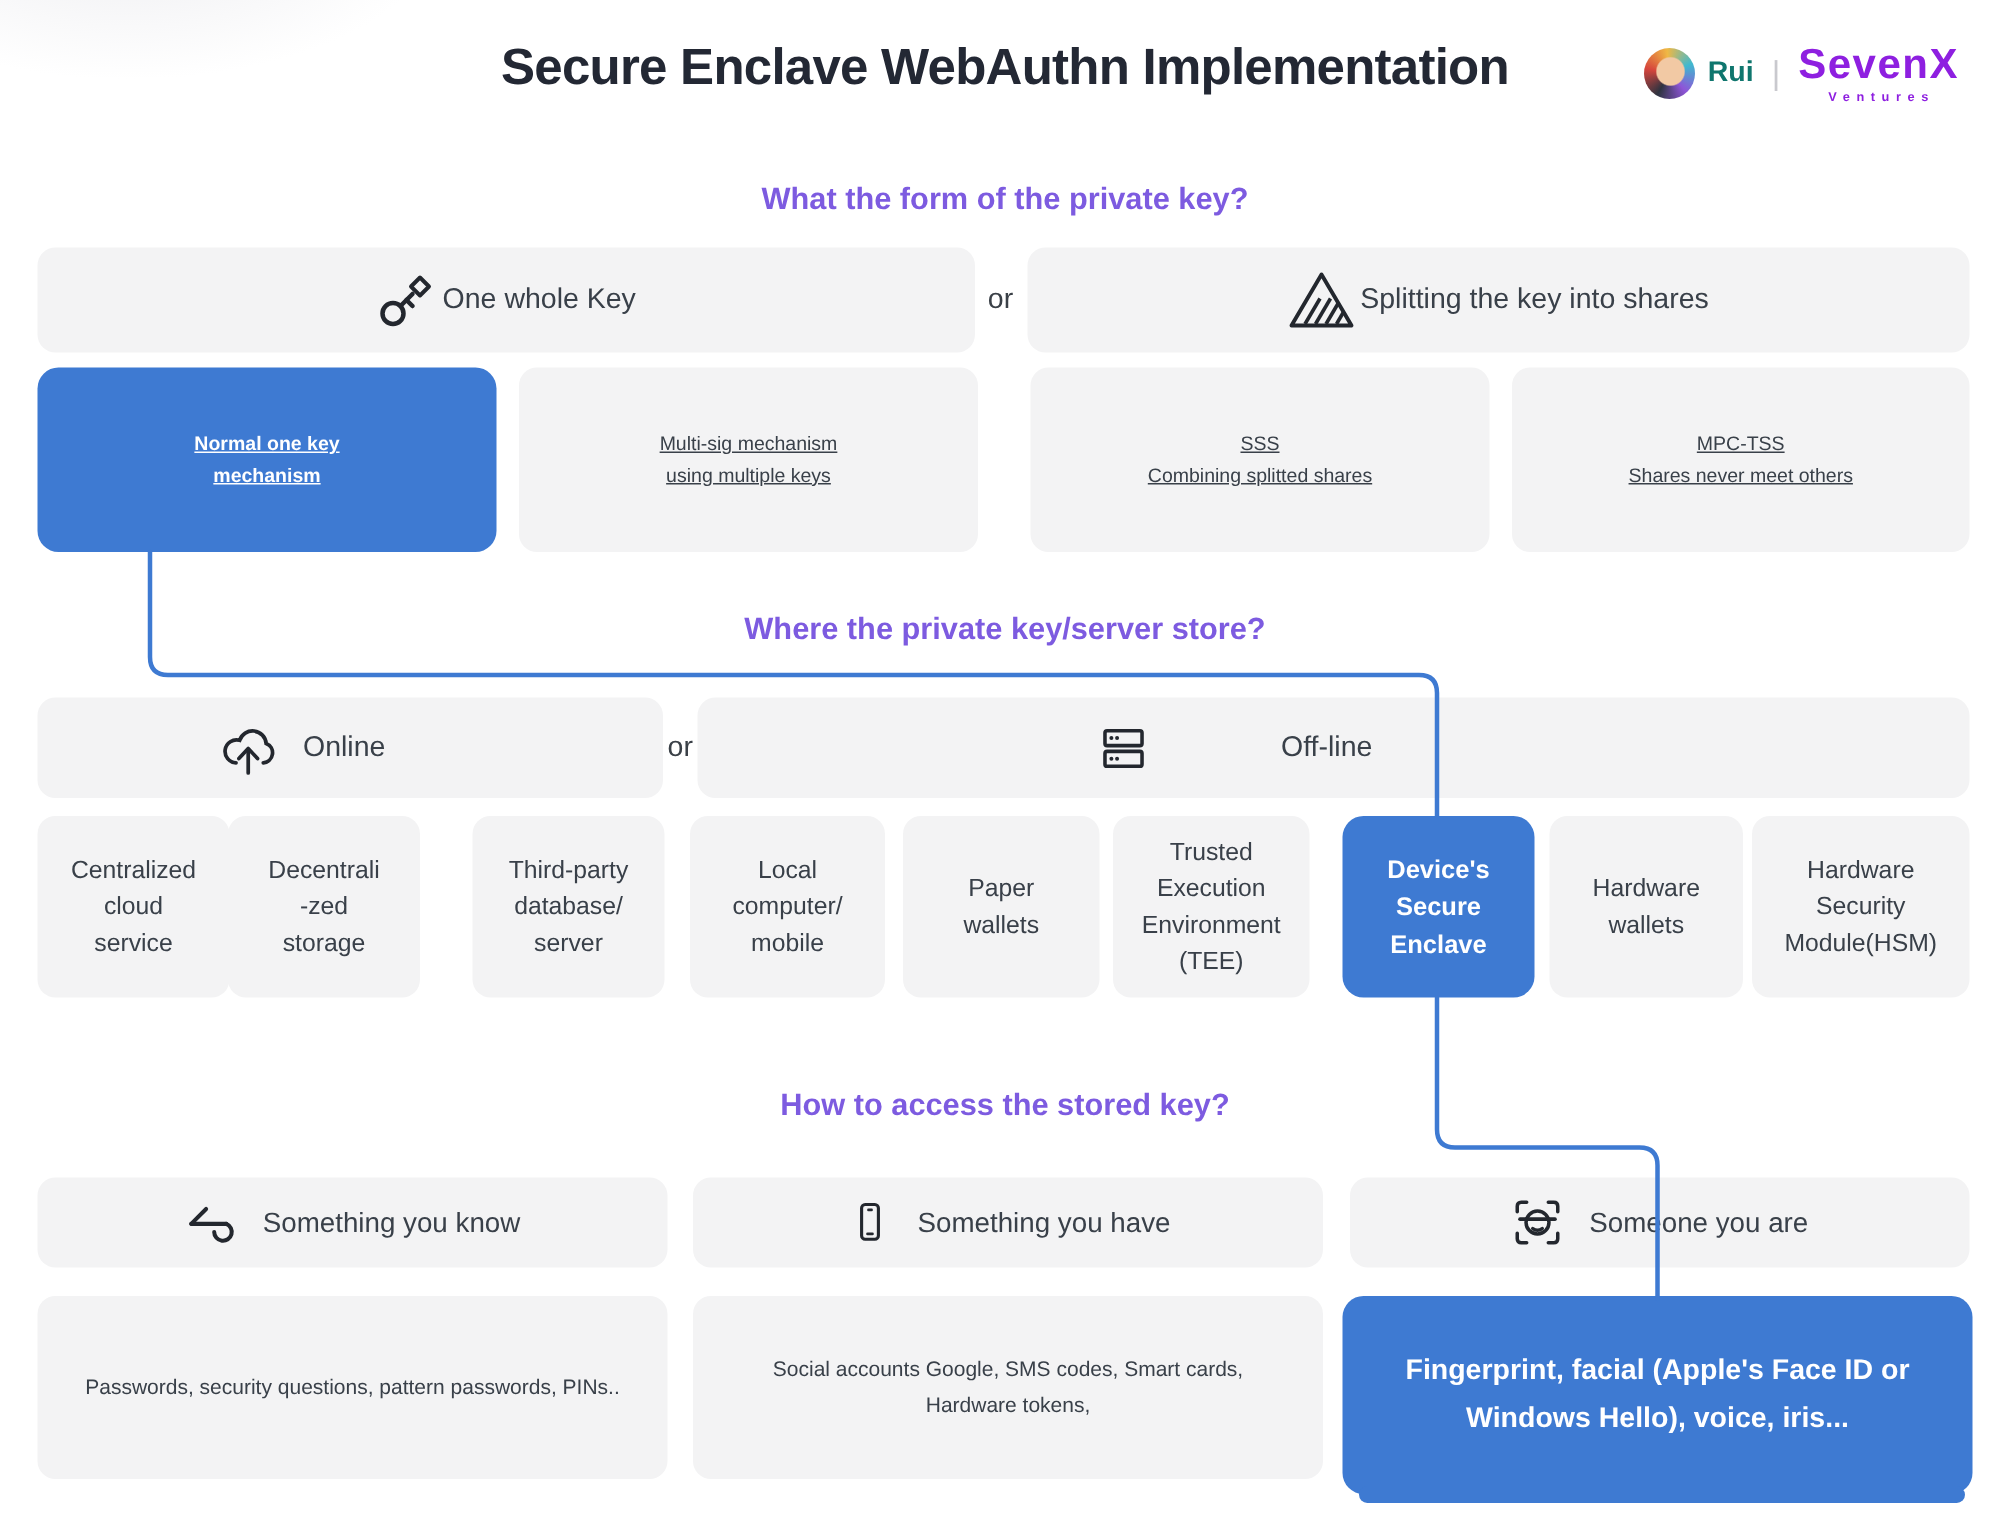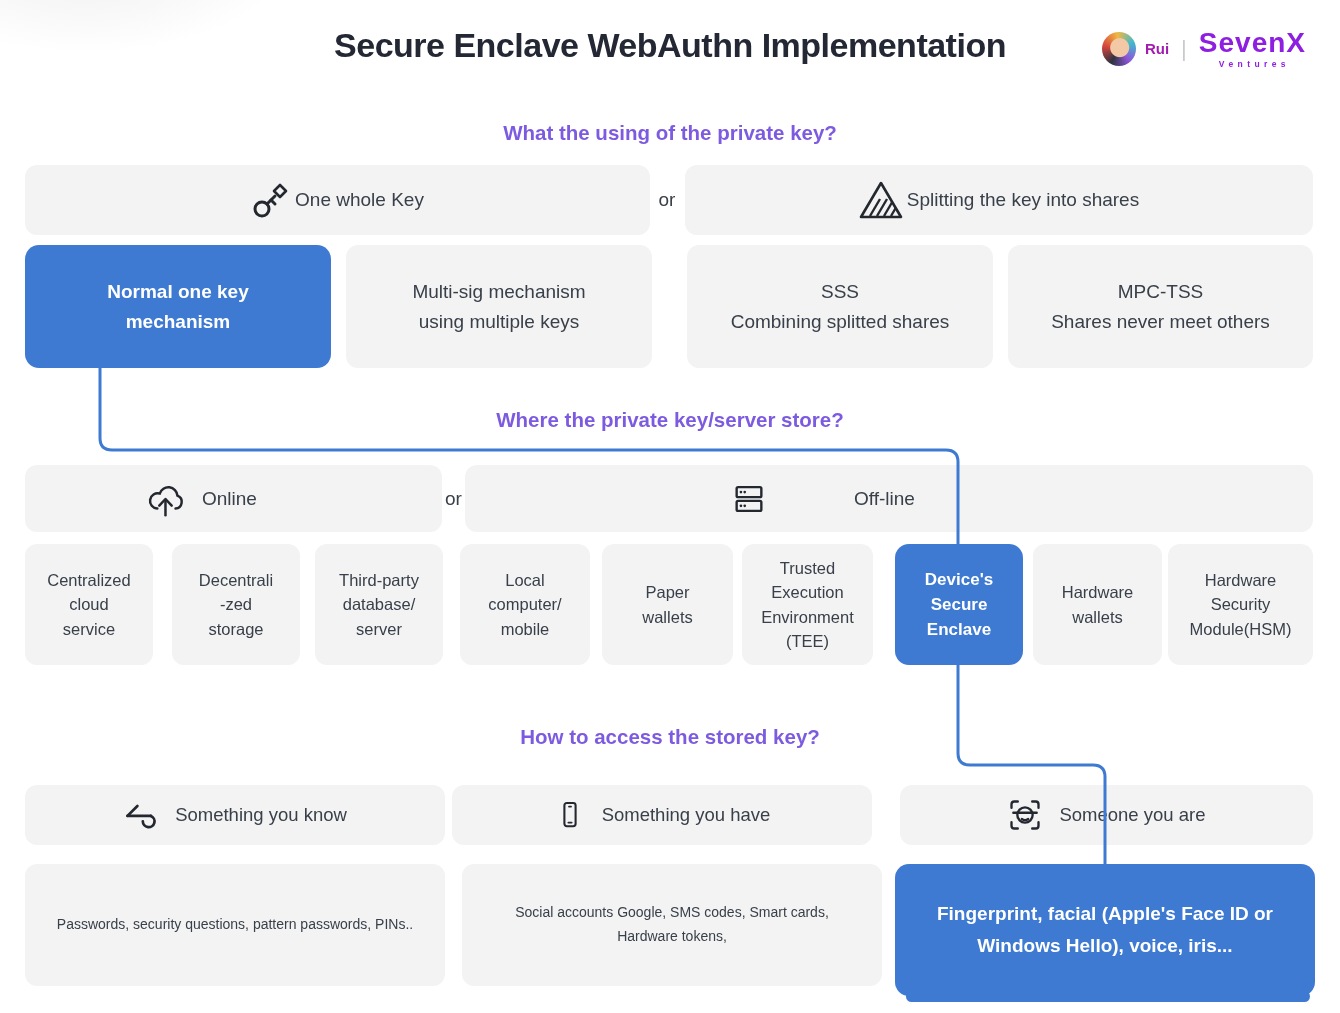"Rui" .author { color: #a21caf -> #0f766e; font-size: 15px -> 19px }
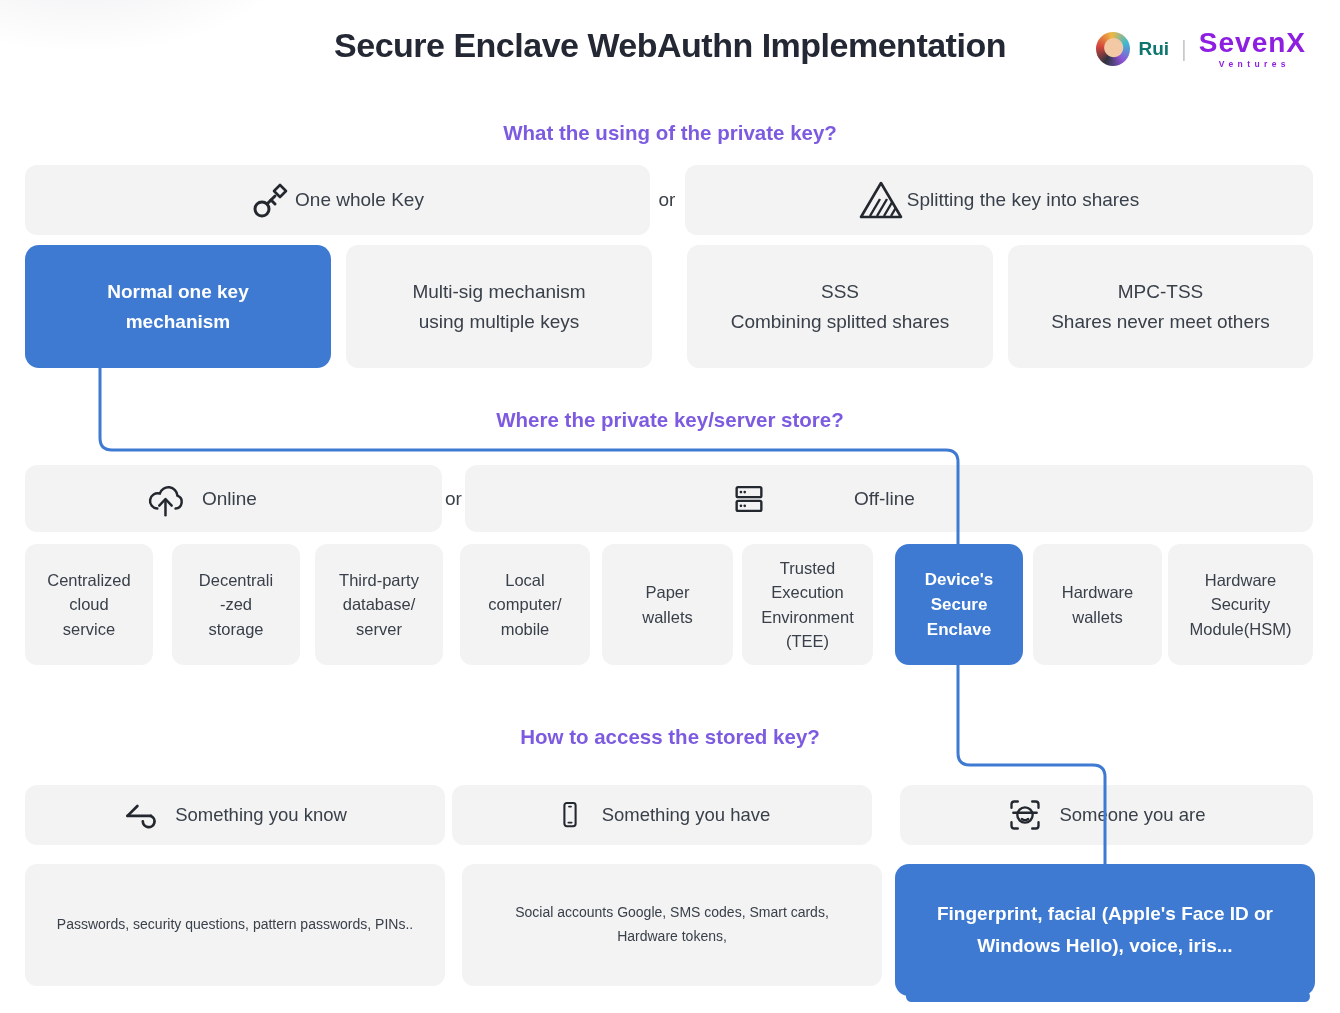"What the using of the" div.heading { text: using -> form }
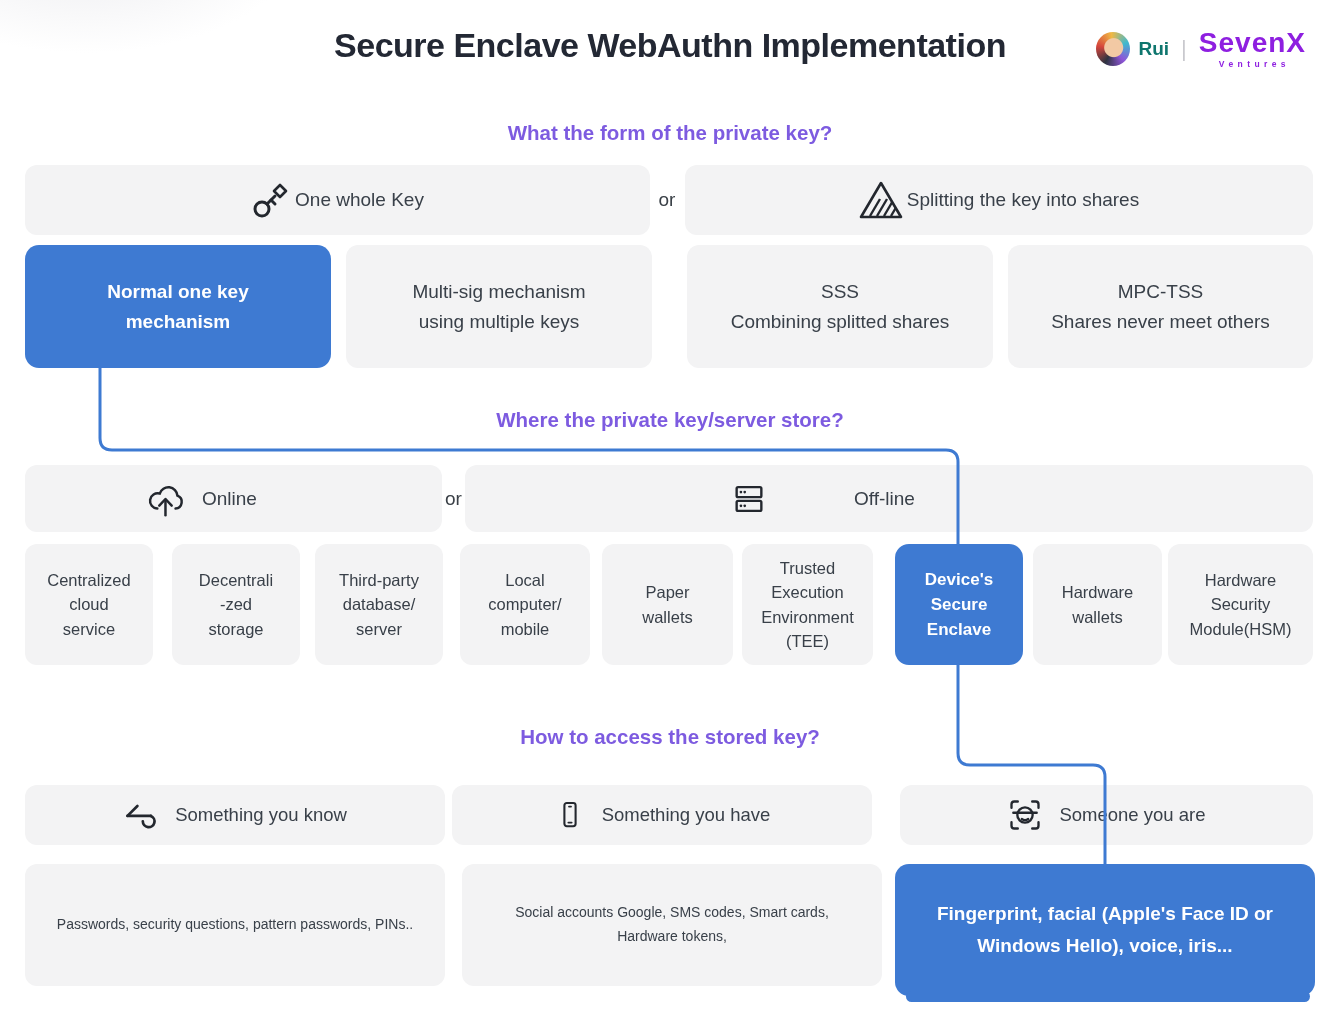"Normal one key" .mech { font-size: 19px -> 13px; text-decoration: none -> underline }
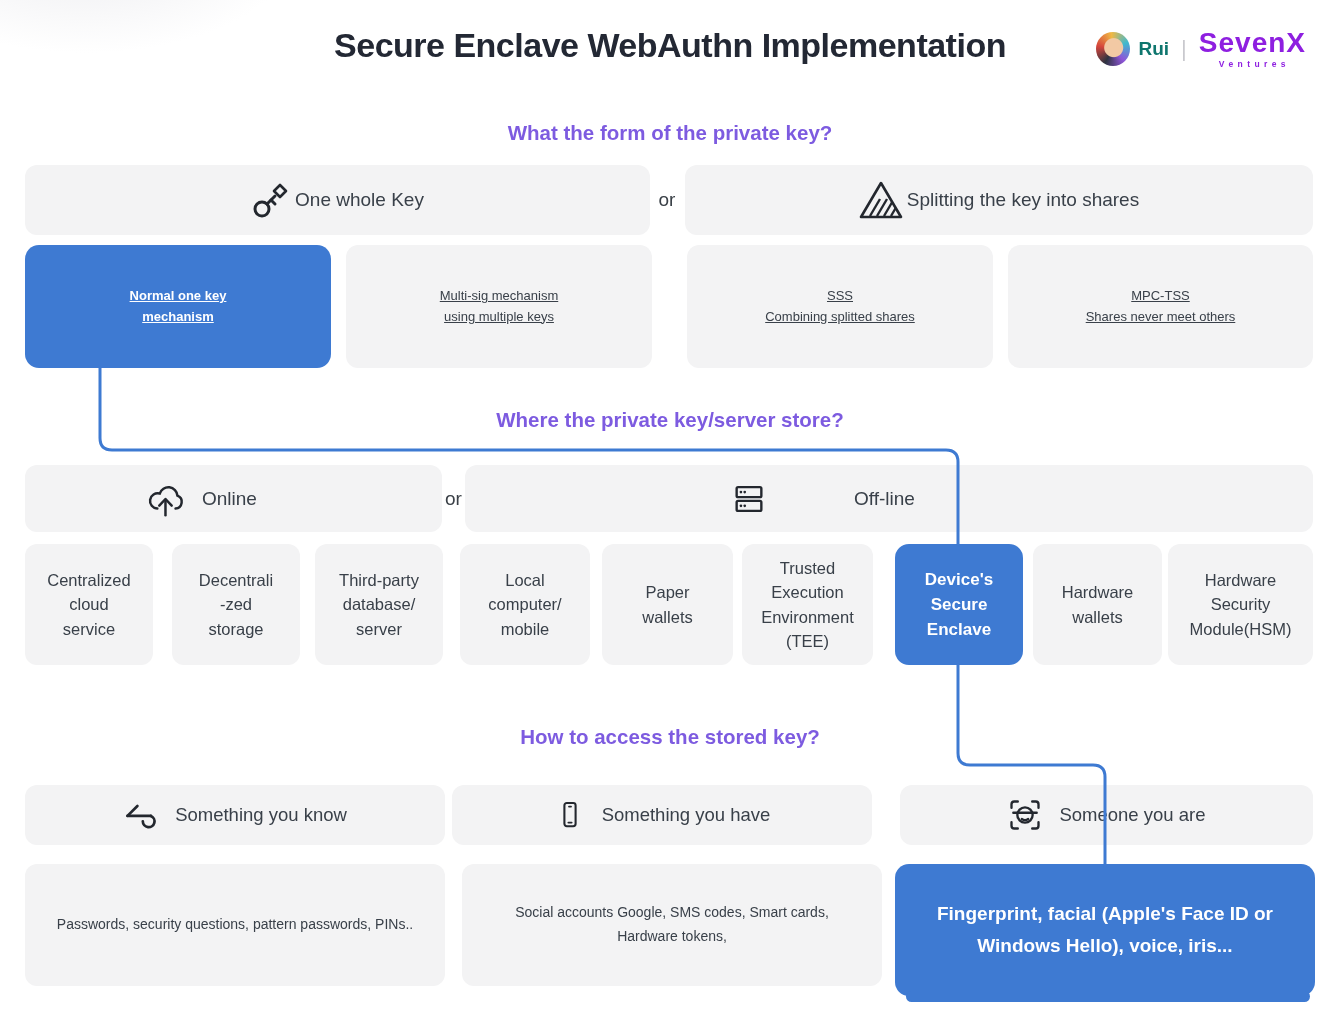"Decentrali" div.box { left: 172px -> 152px }
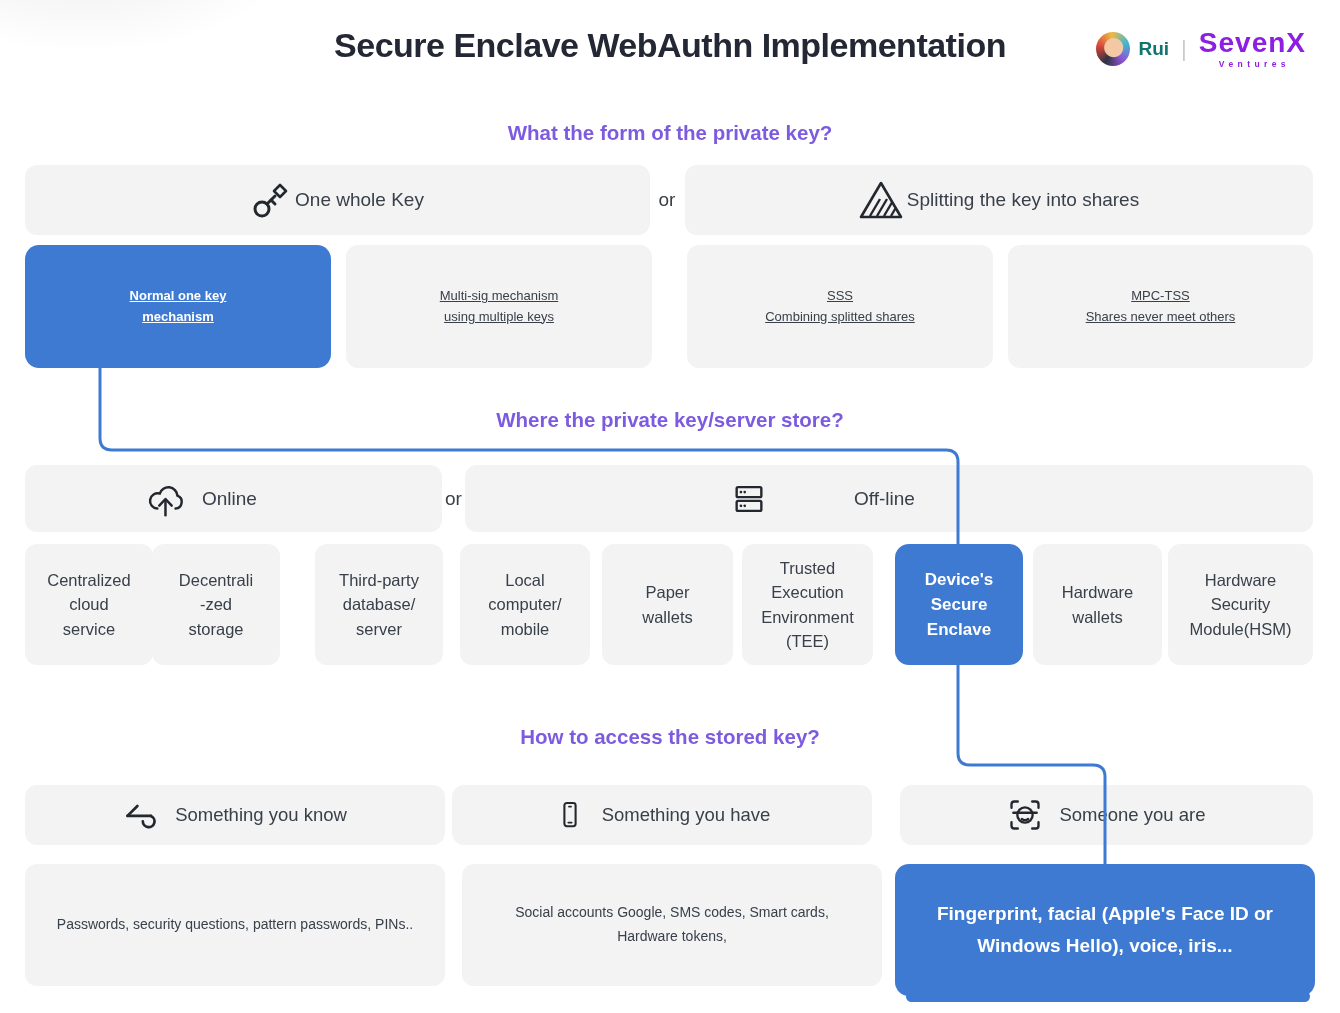"Something you have" div.box { left: 452px -> 462px }
